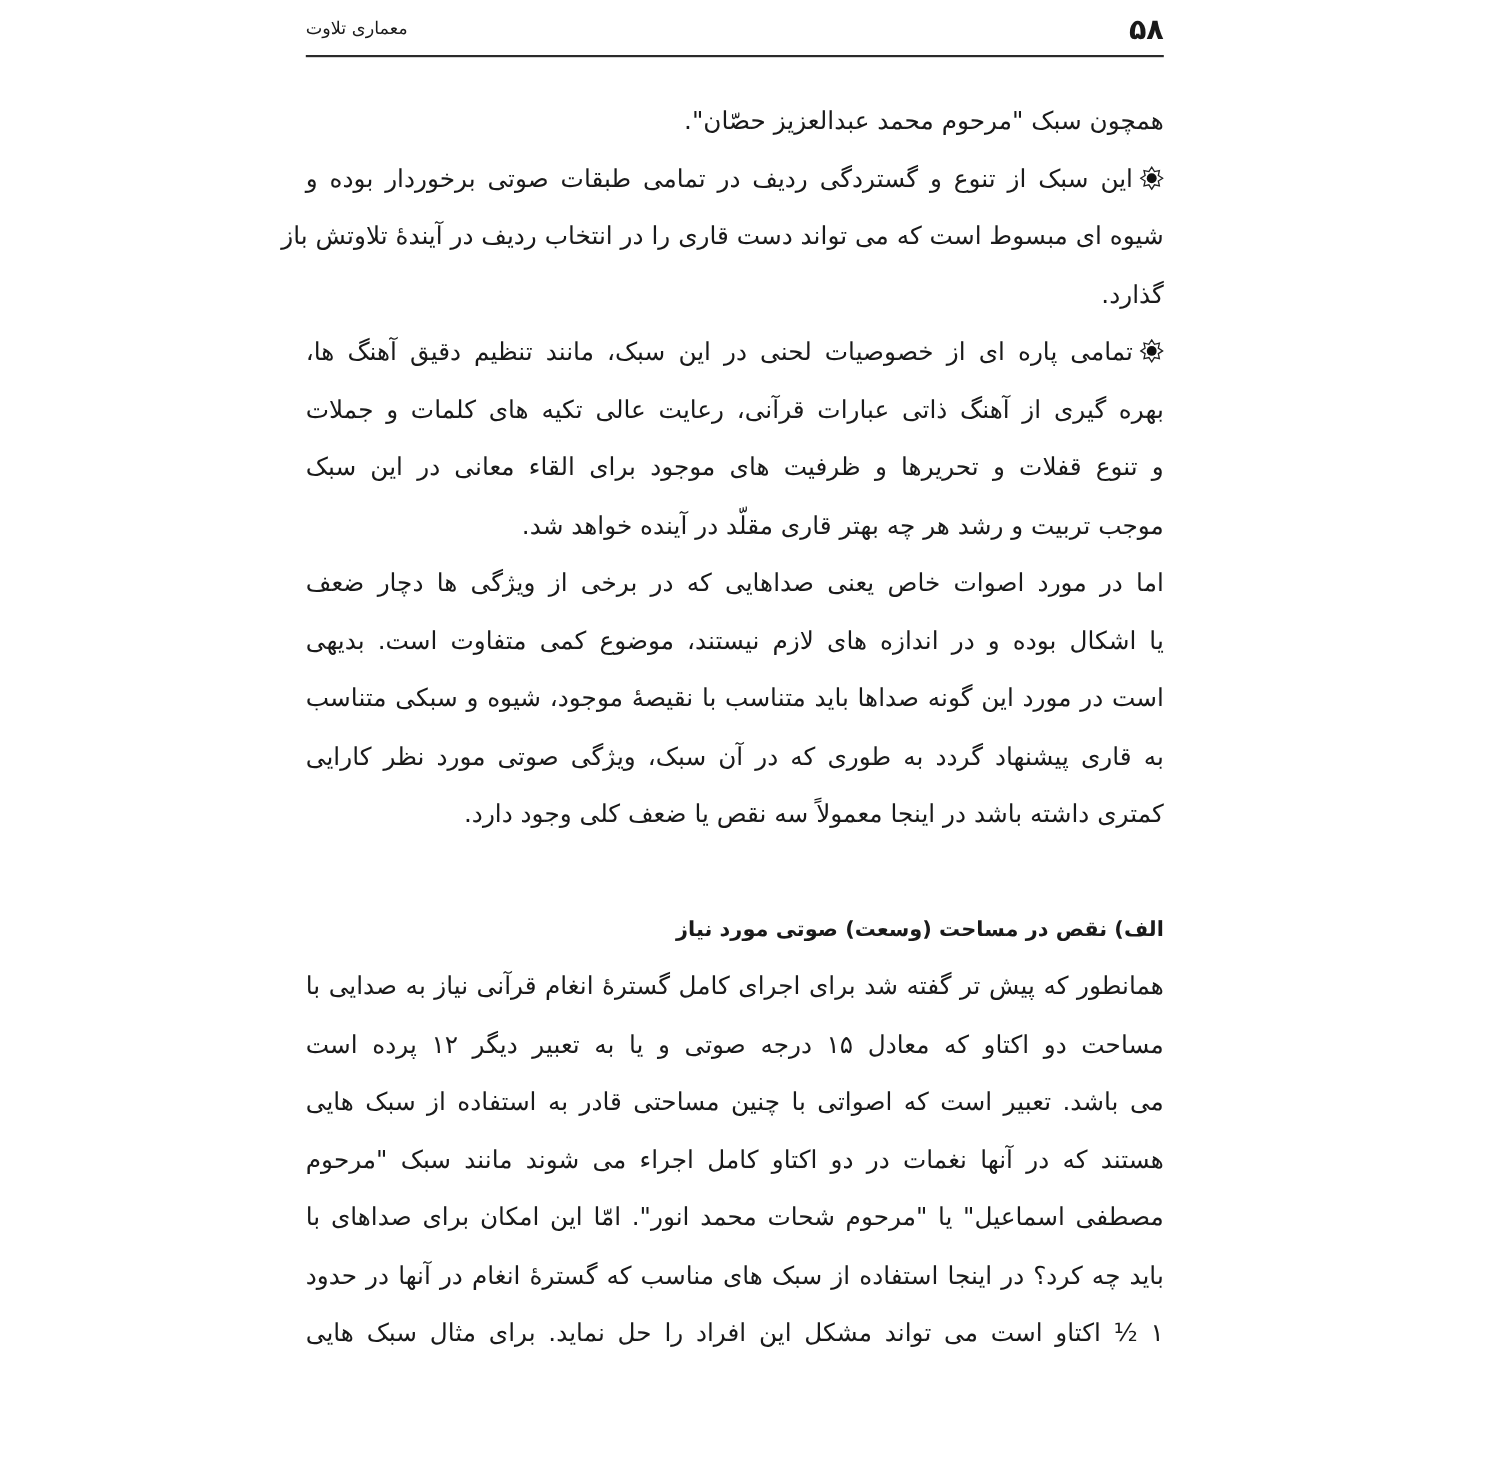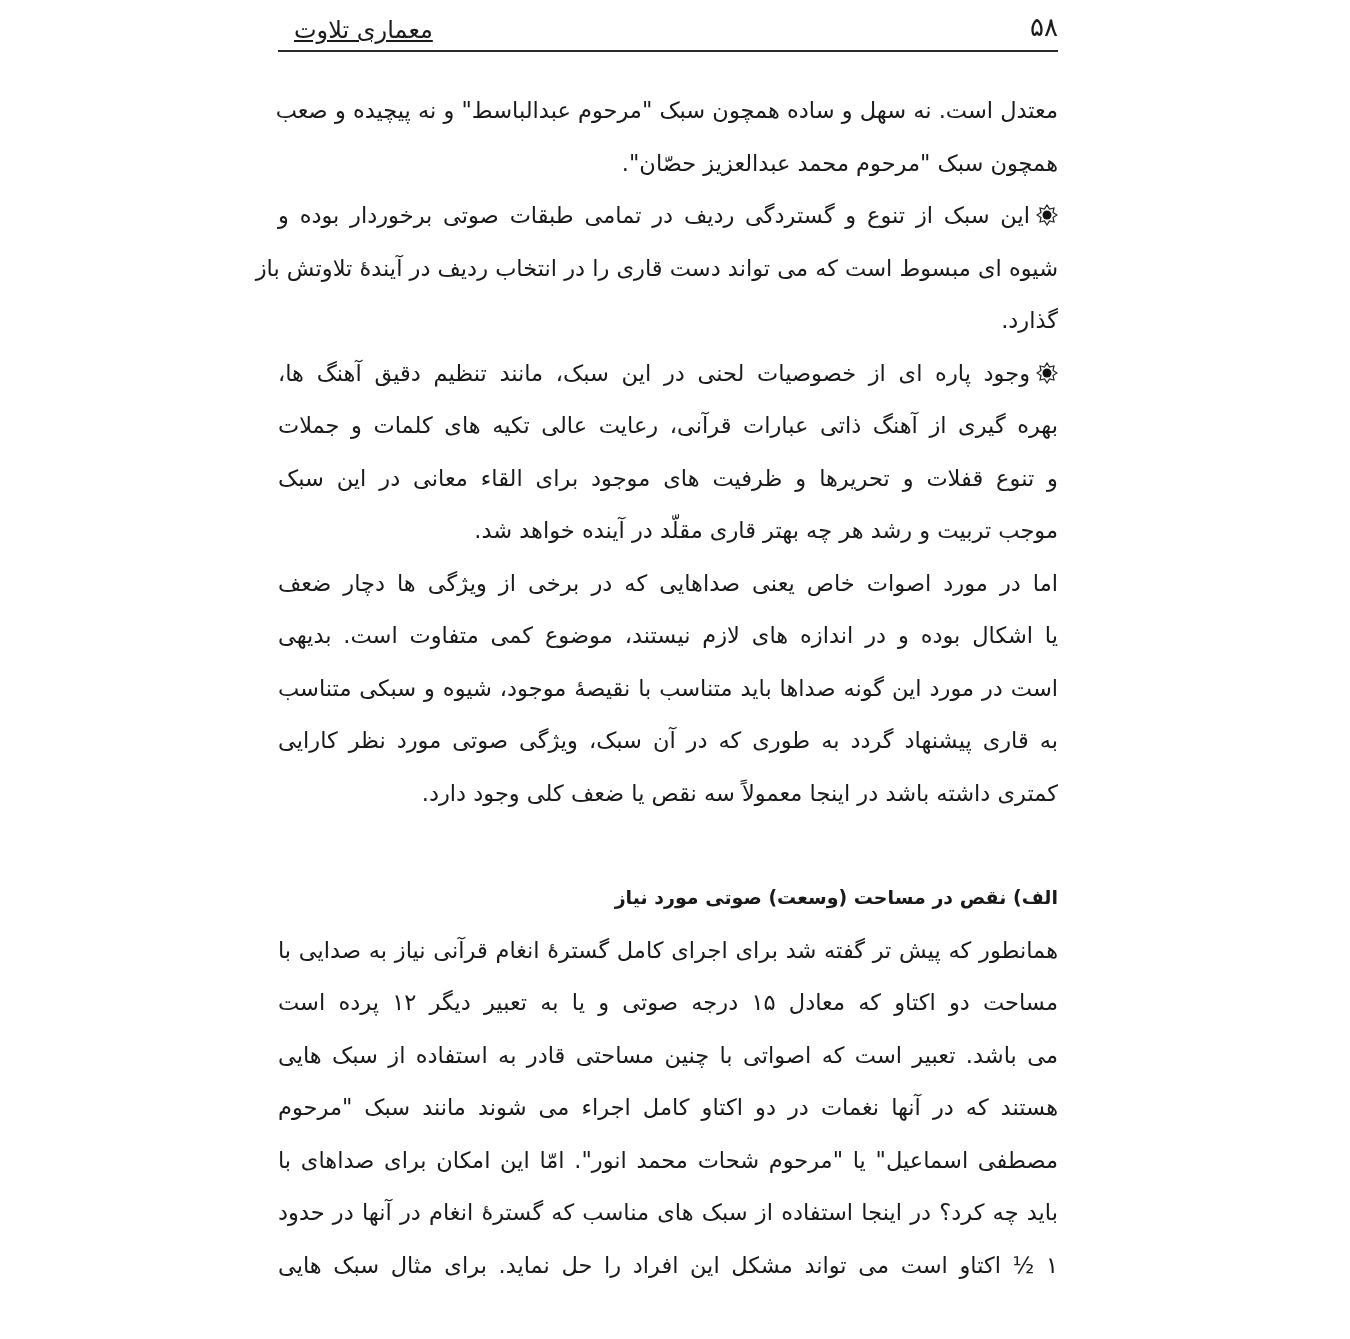"معماری تلاوت" .running-title { font-size: 24px -> 16px; left: 16px -> 0; text-decoration: underline -> none }
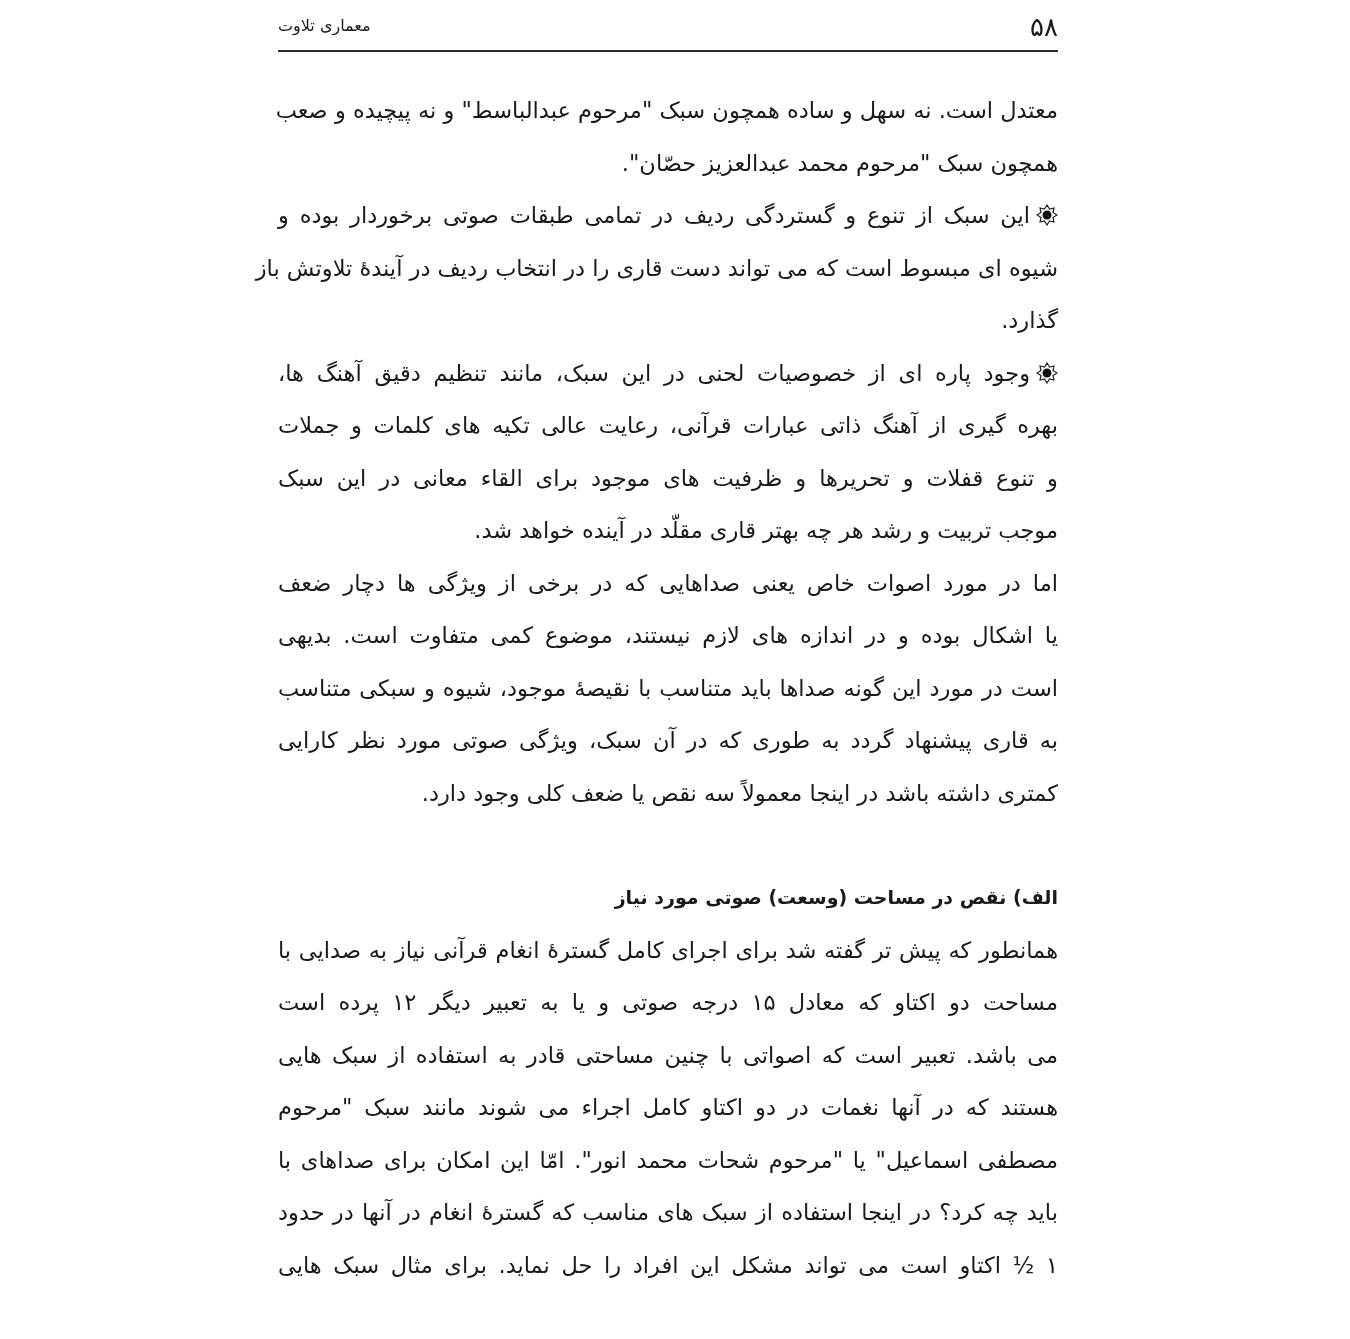"۵۸" .page-number { font-weight: normal -> bold }
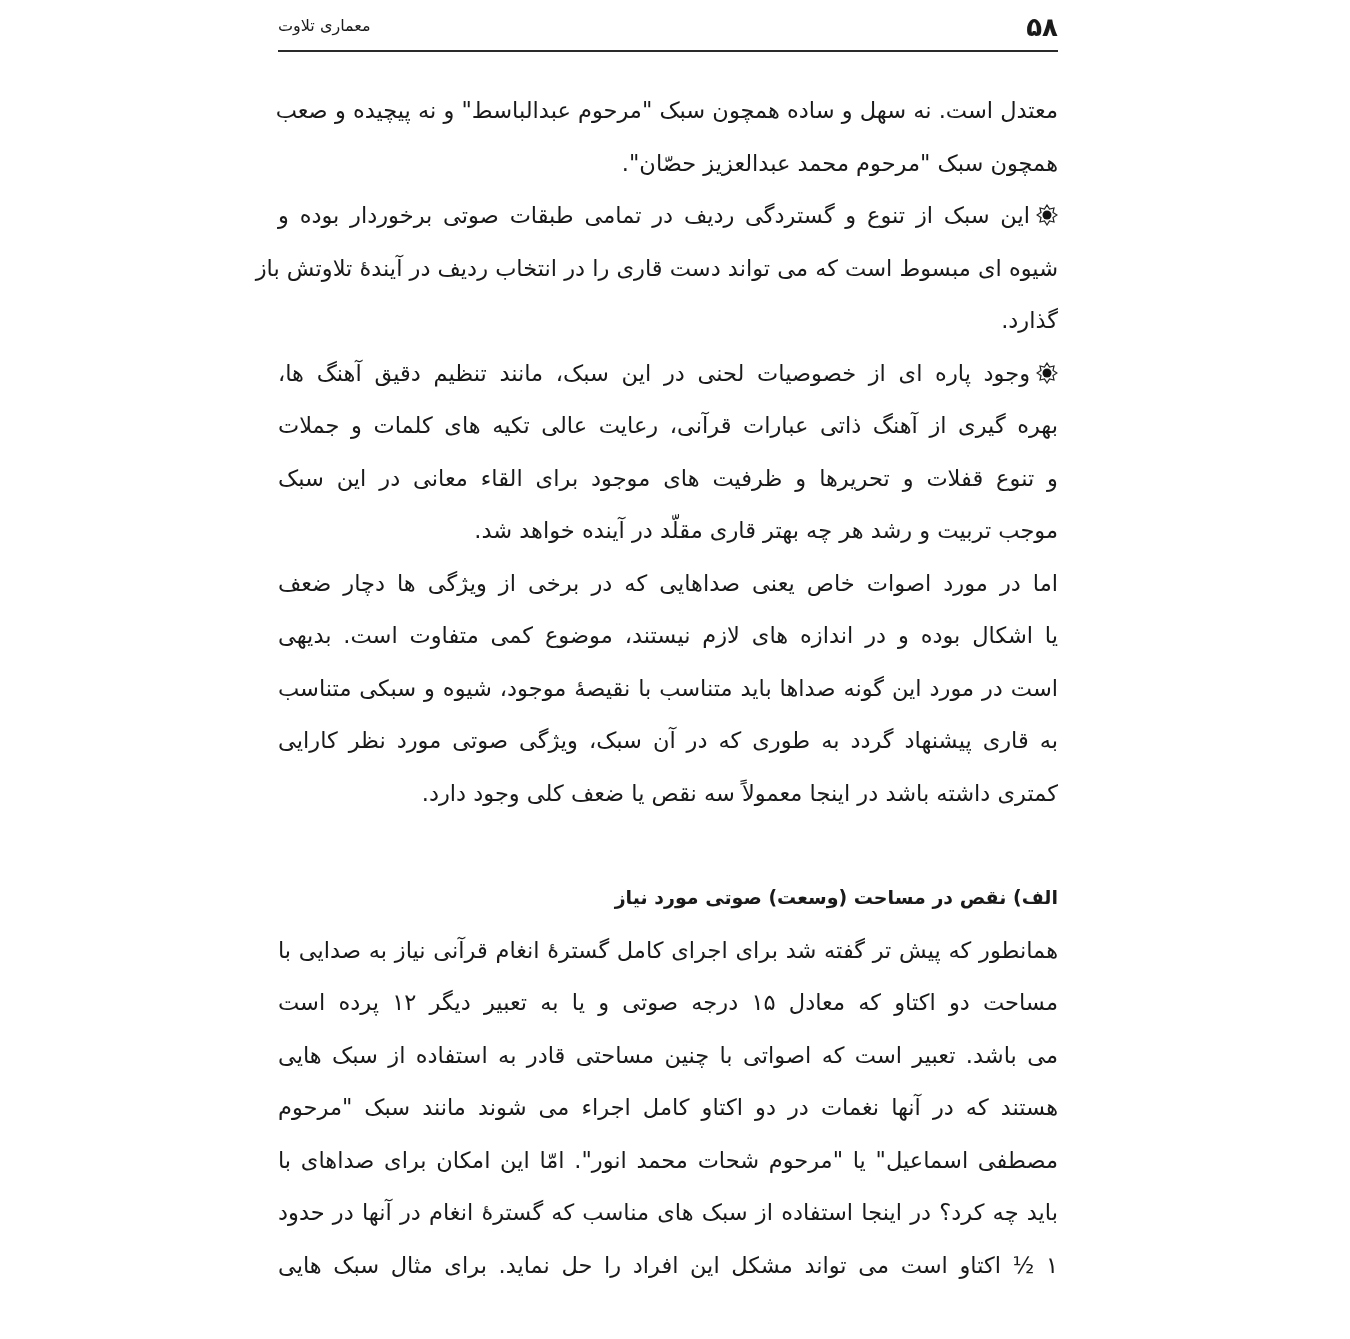"معتدل است. نه سهل و" span.line { html: <span>معتدل است. نه سهل و ساده همچون سبک "مرحوم عبدالباسط" و نه پیچیده و صعب</span> -> none }
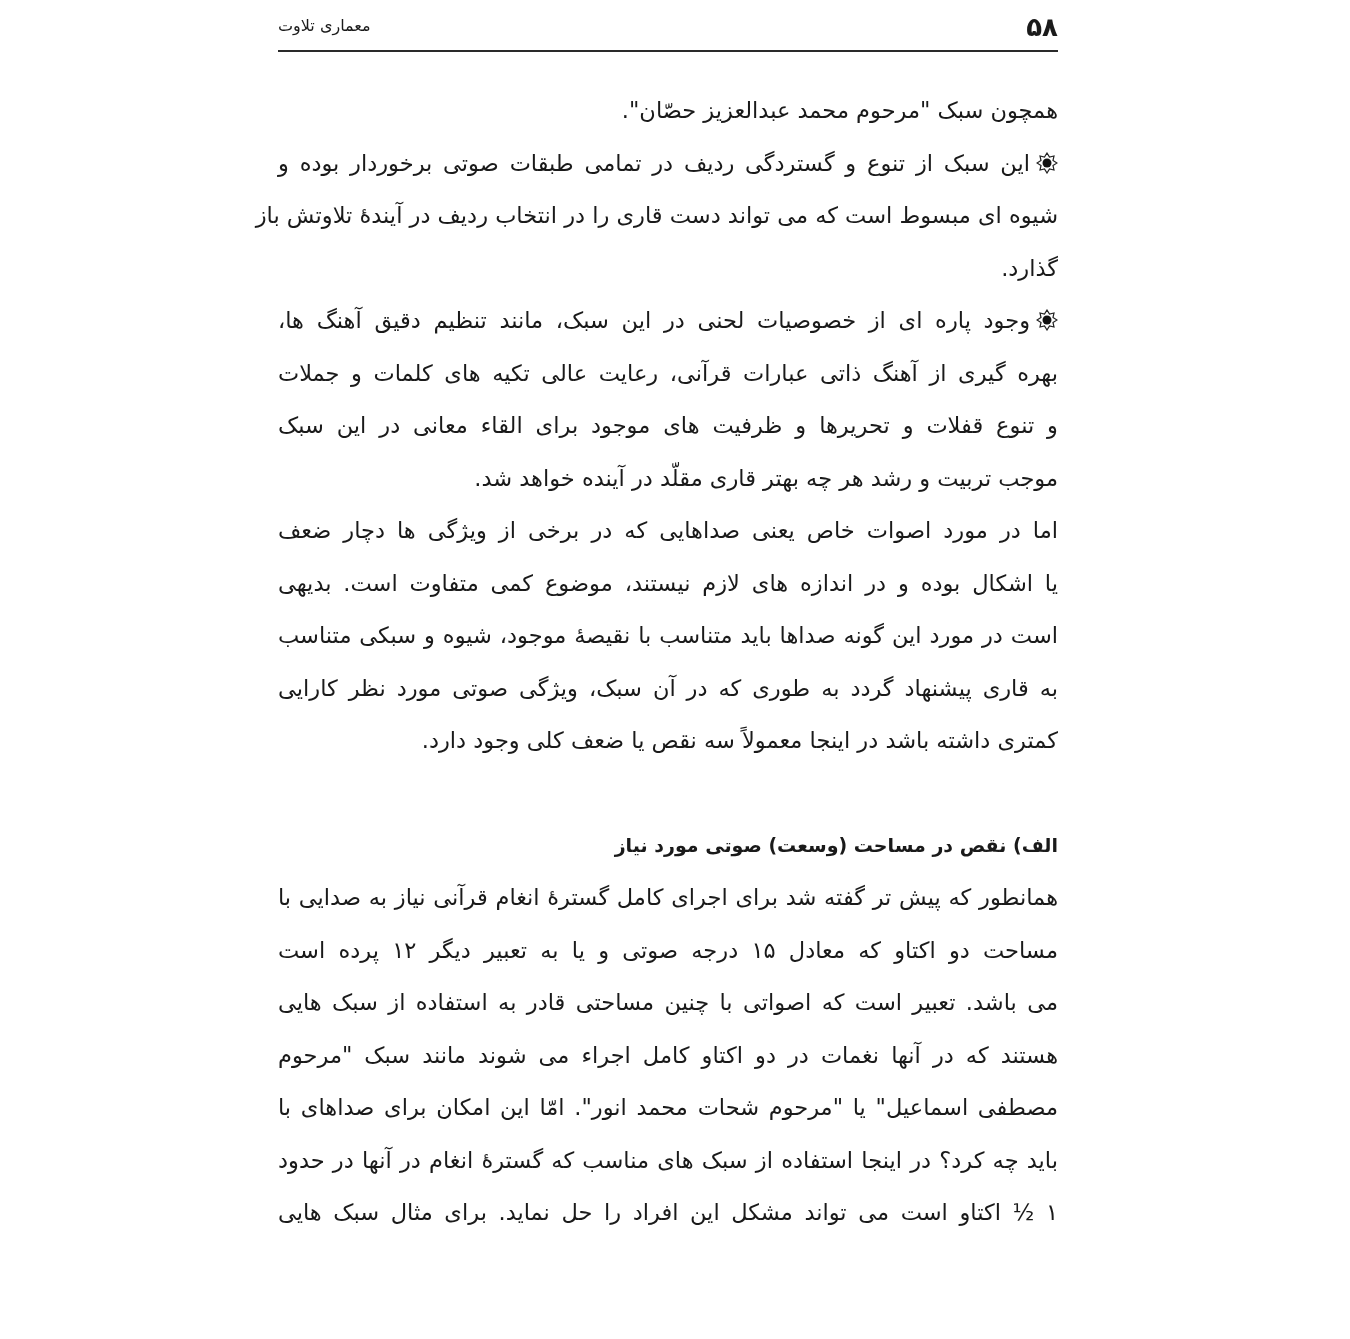"وجود پاره ای از خصوصیات" span { text: وجود -> تمامی }
